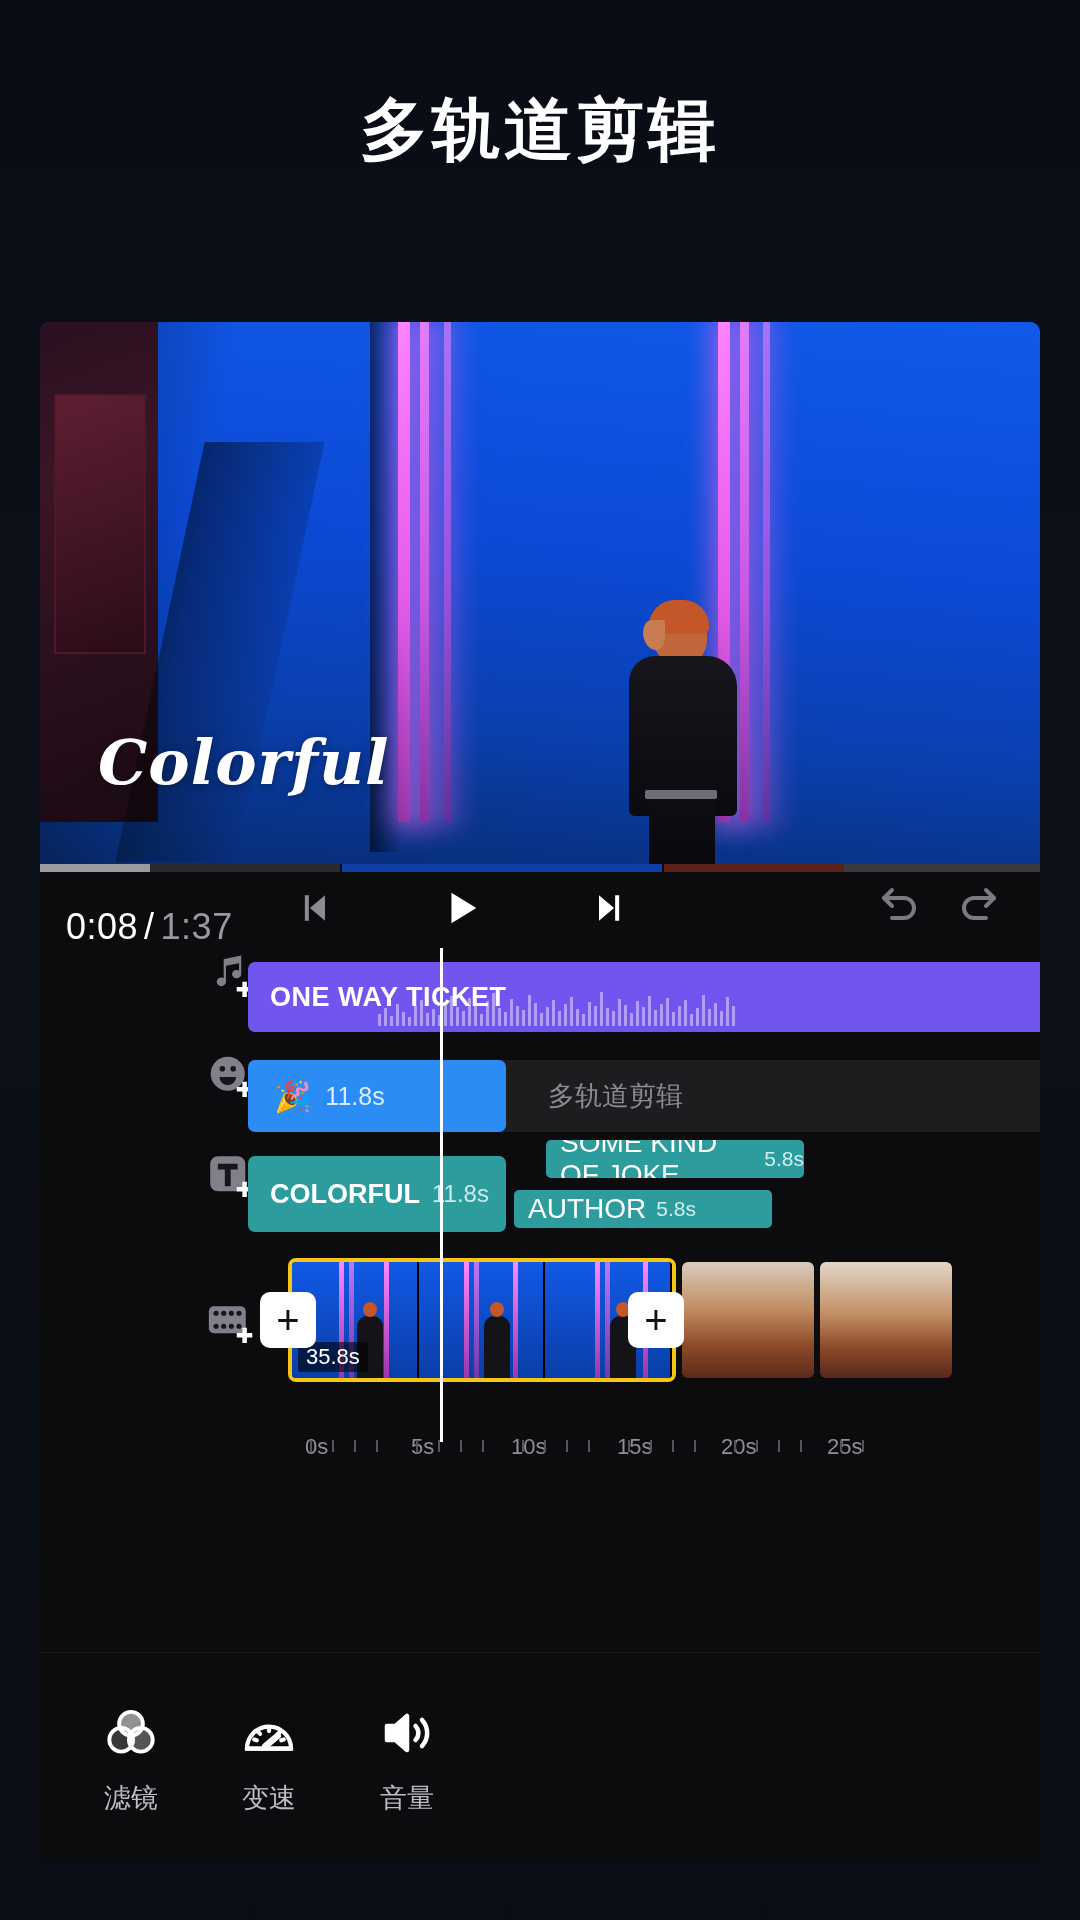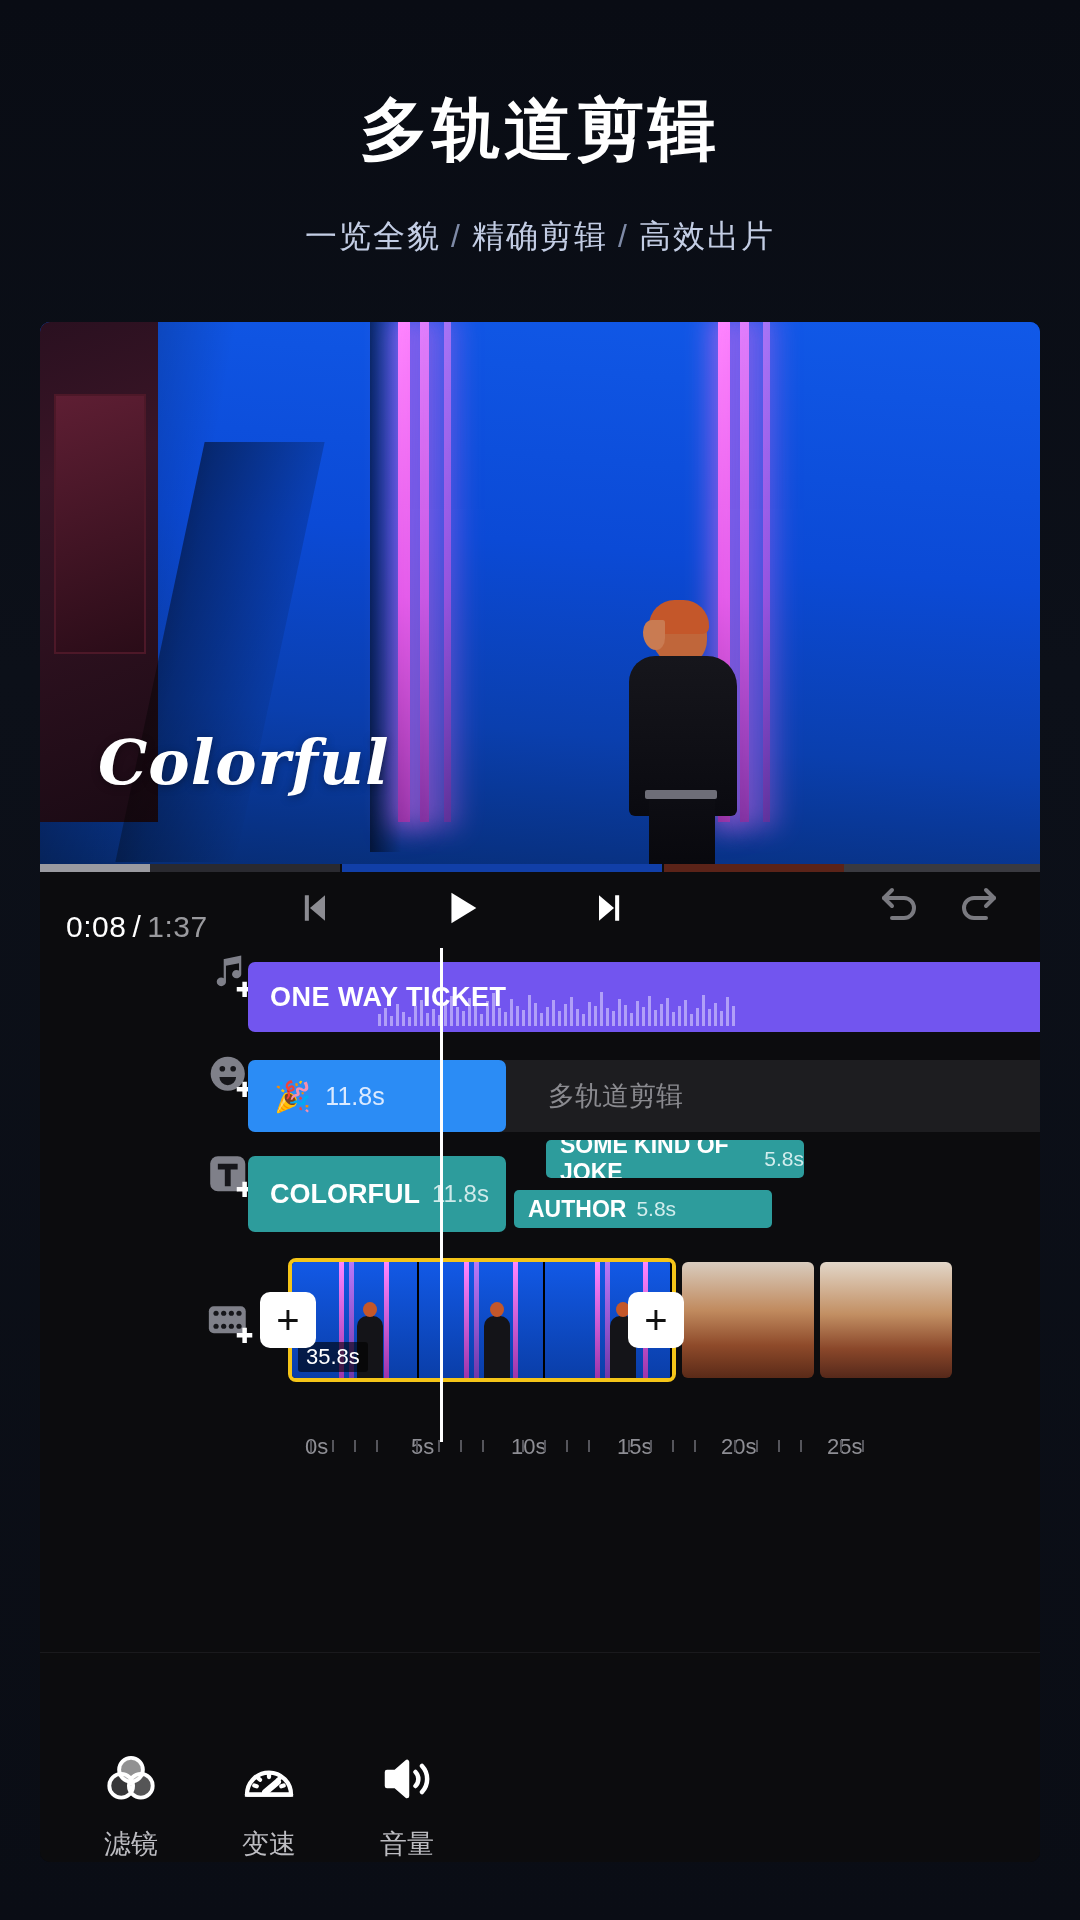"一览全貌 / 精确剪辑 / 高效出片" div.subtitle { html: <div> <span>一览全貌</span><span>/</span><span>精确剪辑</span><span>/</span><span>高效出片</span> </div> -> none }
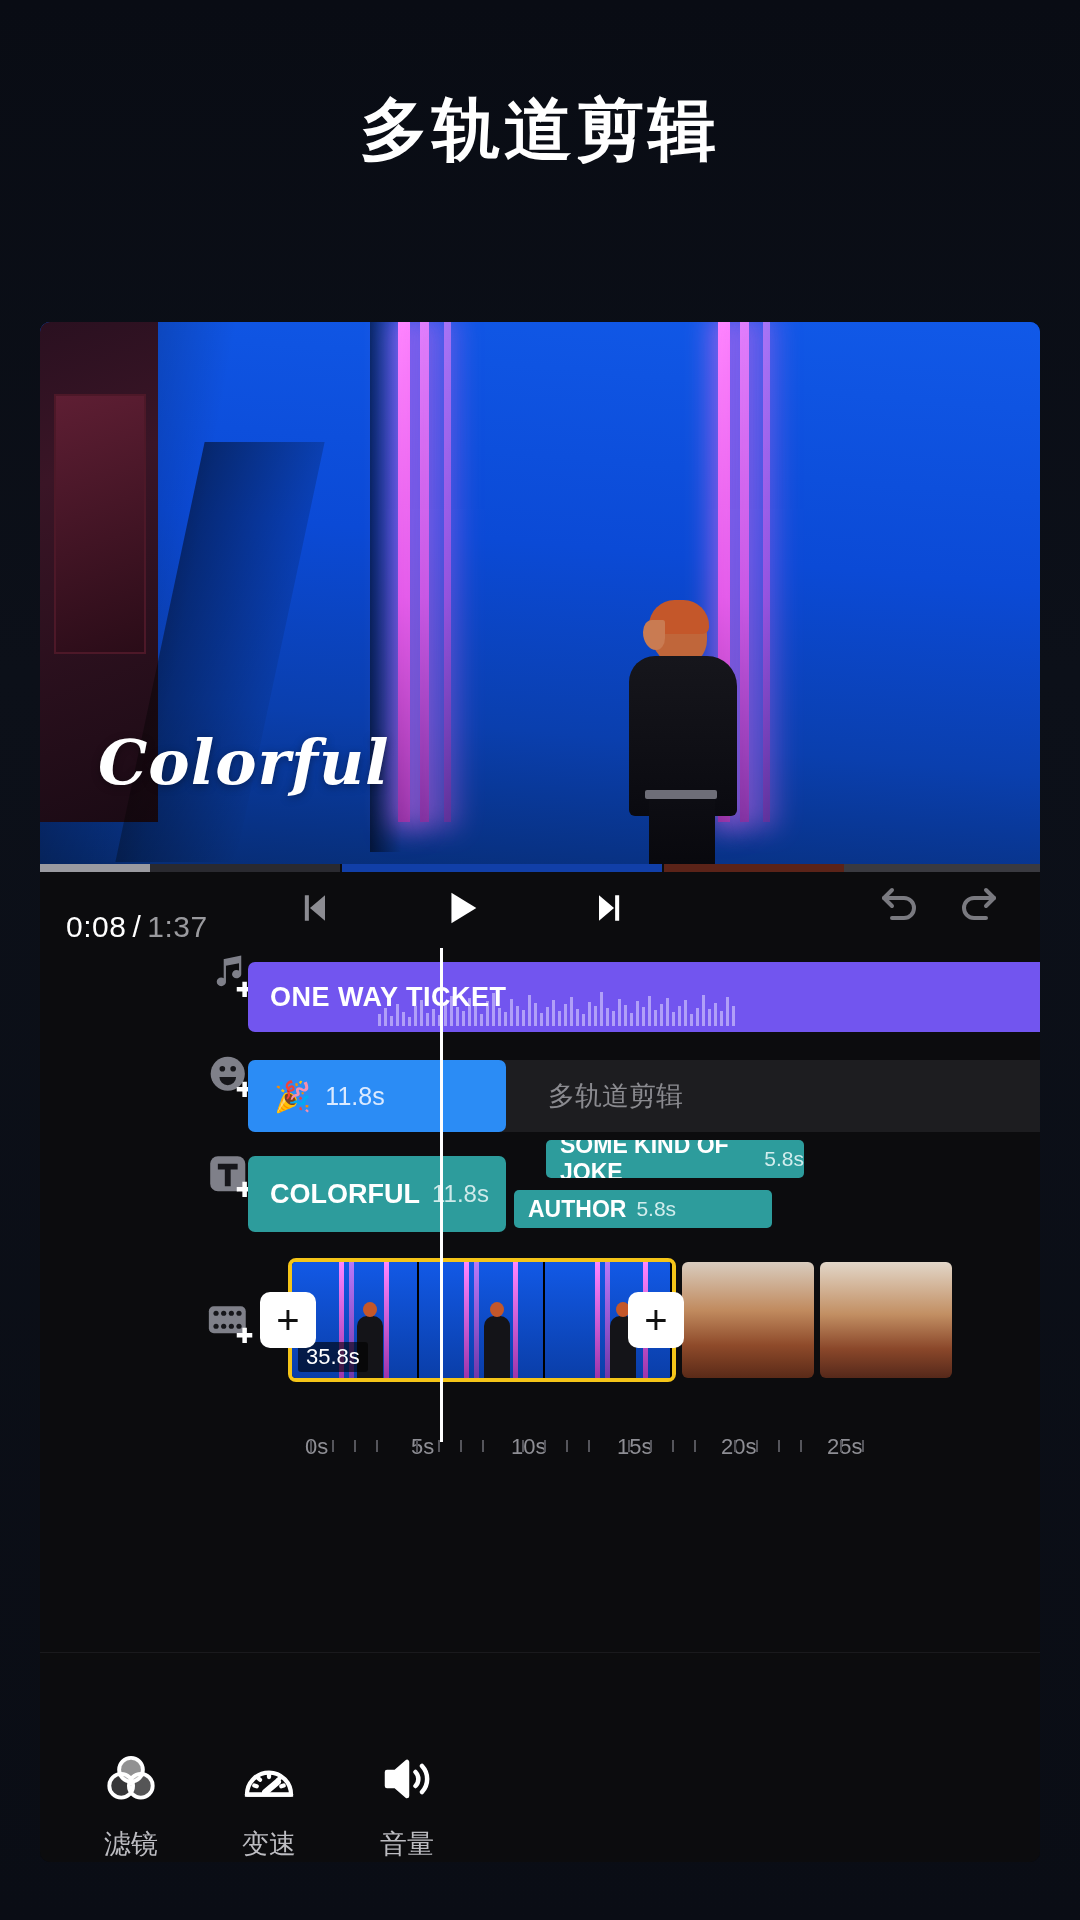"0:08 / 1:37" .time { font-size: 30px -> 36px }
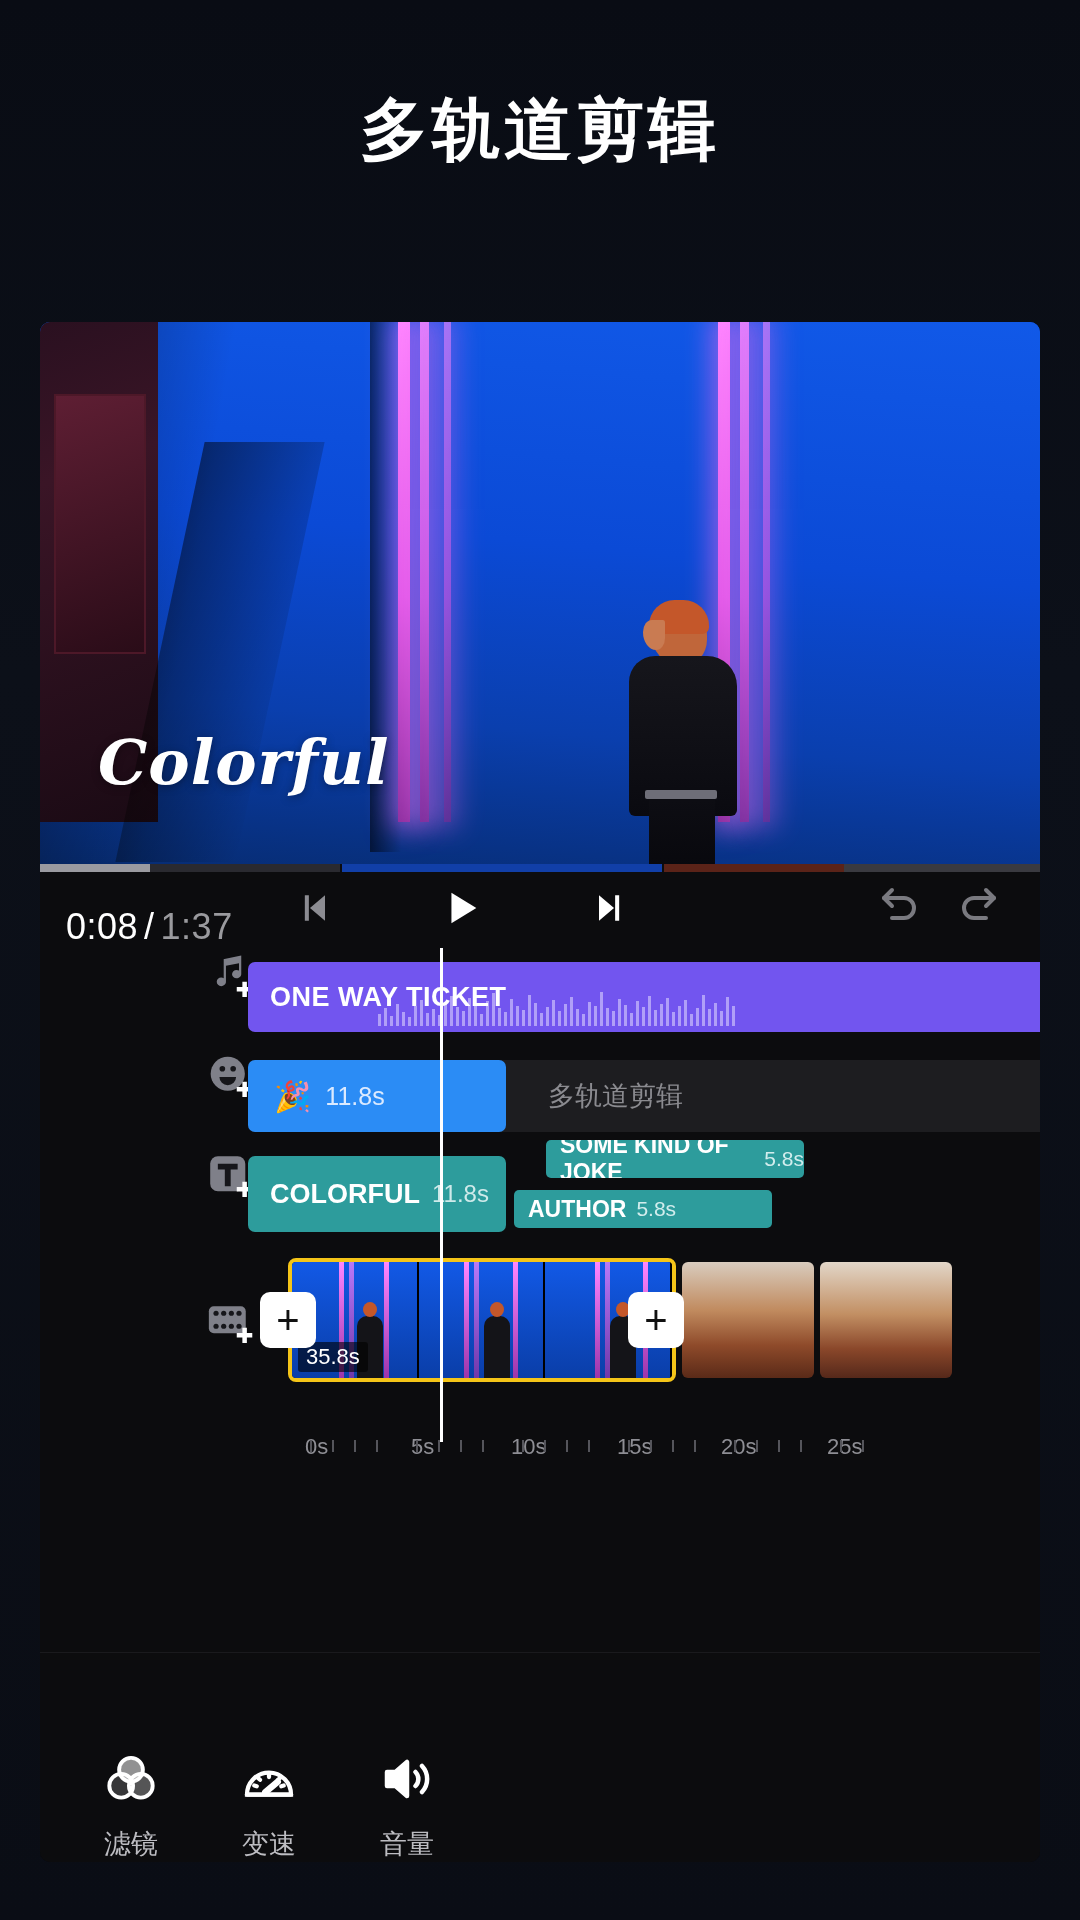"SOME KIND OF JOKE" .text-chip .lbl { font-size: 23px -> 28px; font-weight: 700 -> 400 }
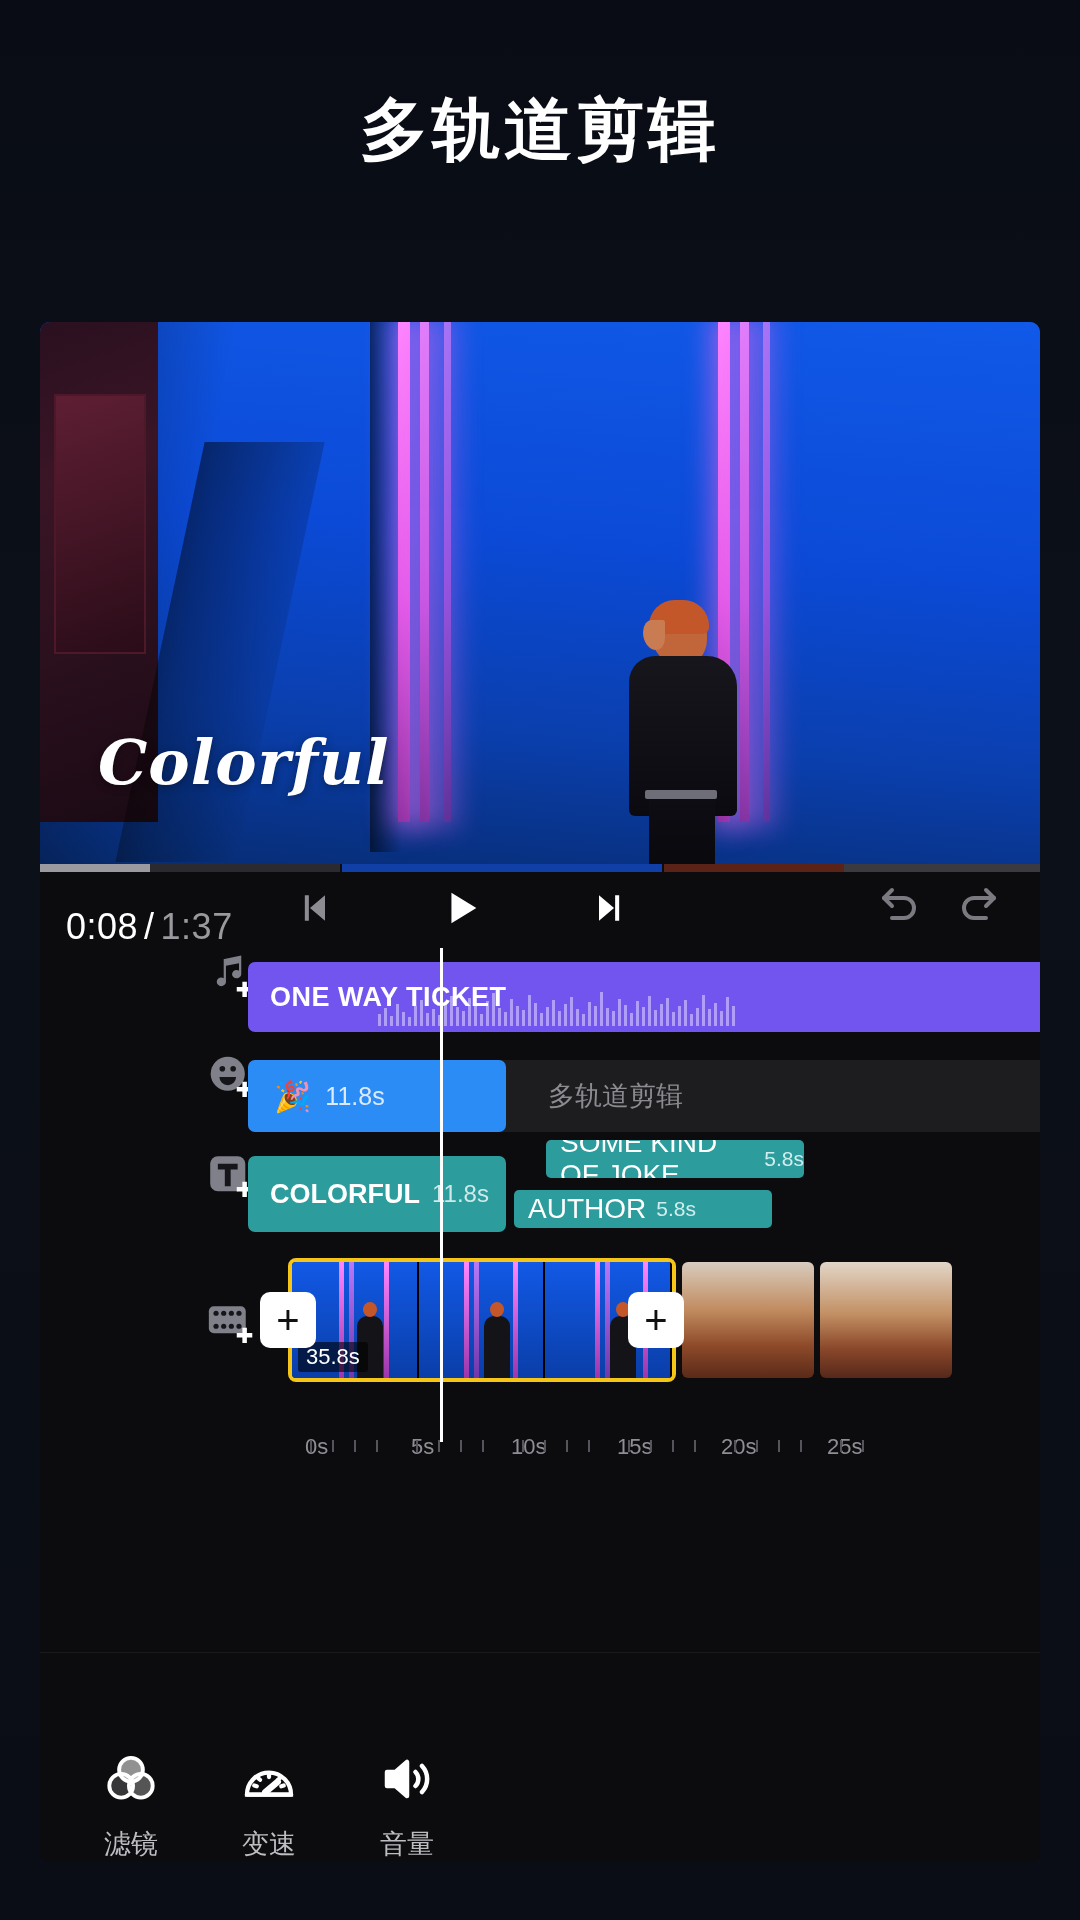"滤镜" .toolbar { align-items: flex-end -> center }
